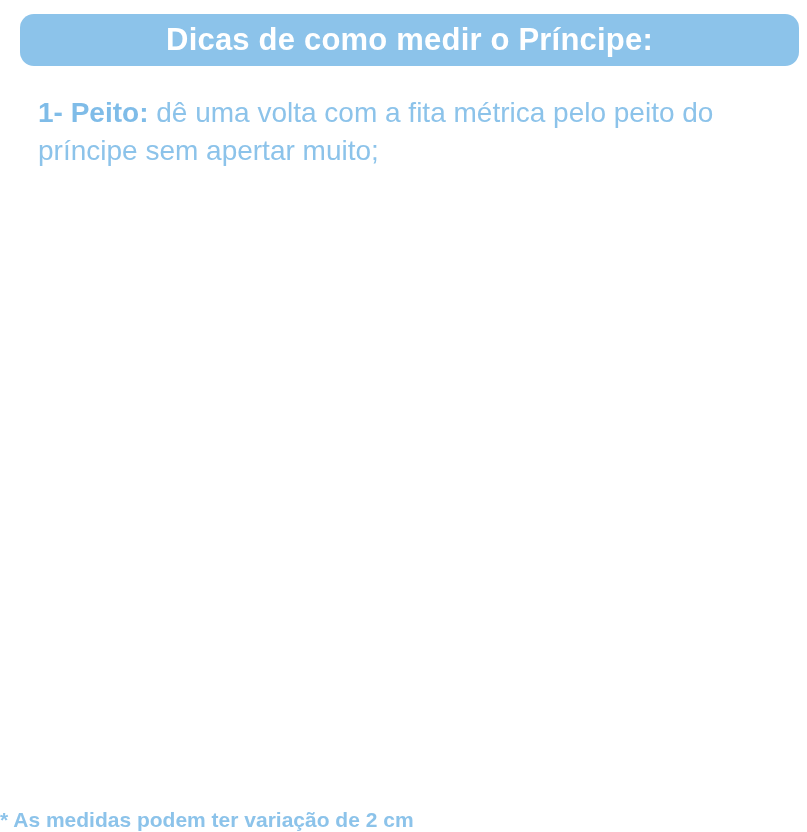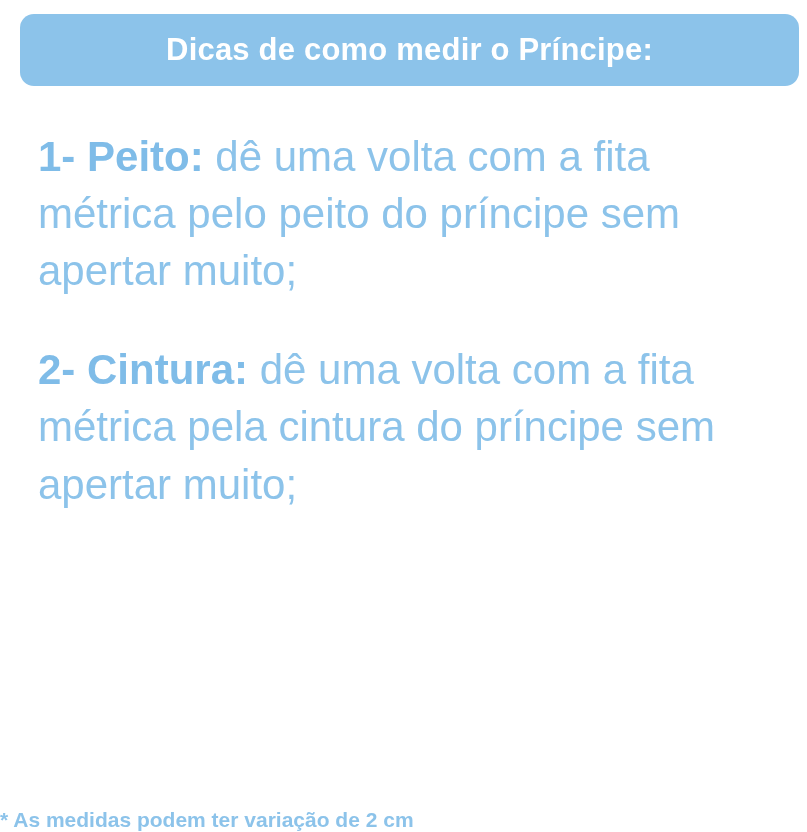"Dicas de como medir o" .header-banner { height: 72px -> 52px }
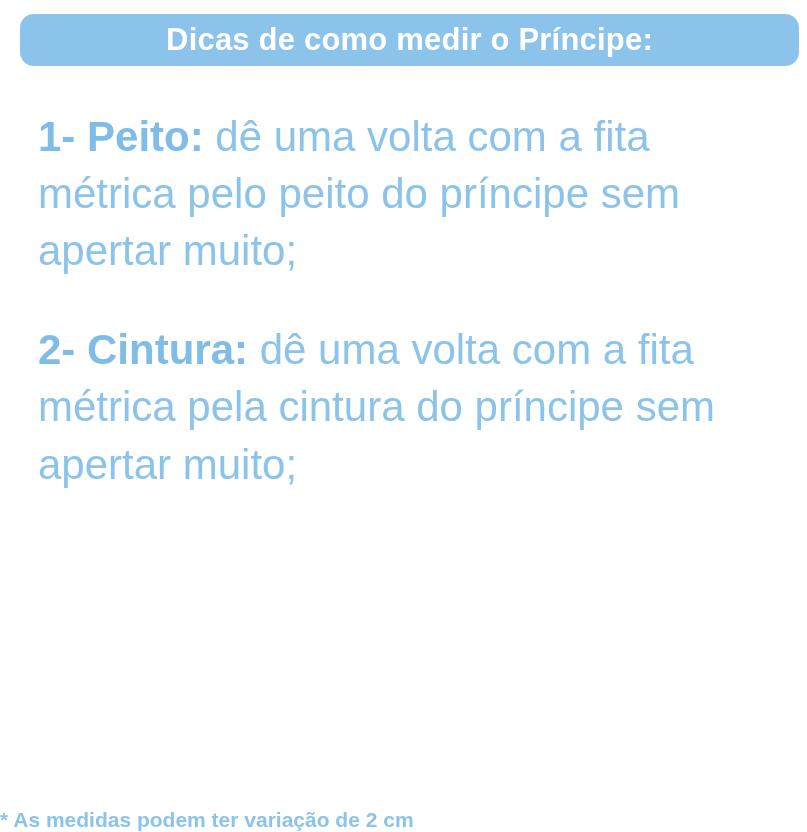"1- Peito: dê uma volta" .tip { font-size: 42px -> 28px }
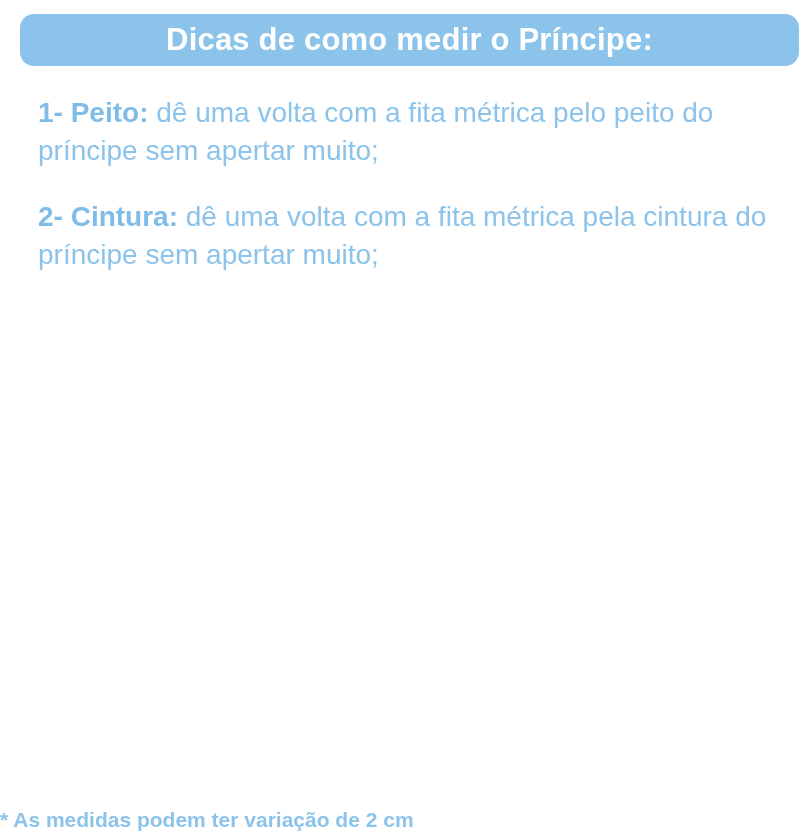"2- Cintura: dê uma volta" p.tip { html: <p> <span>2- Cintura:</span><span> dê uma volta com a fita métrica pela cintura do príncipe sem apertar muito;</span> </p> -> none }
